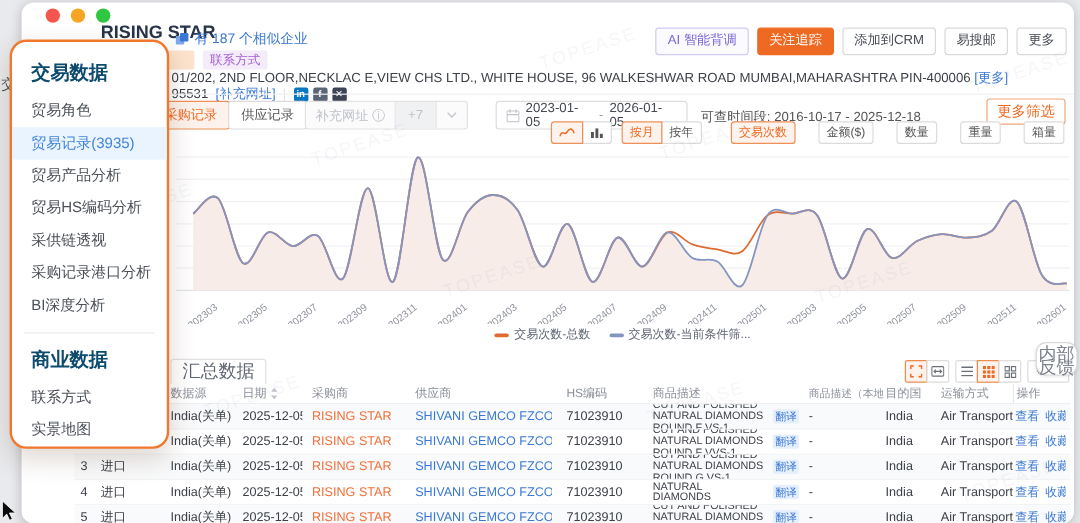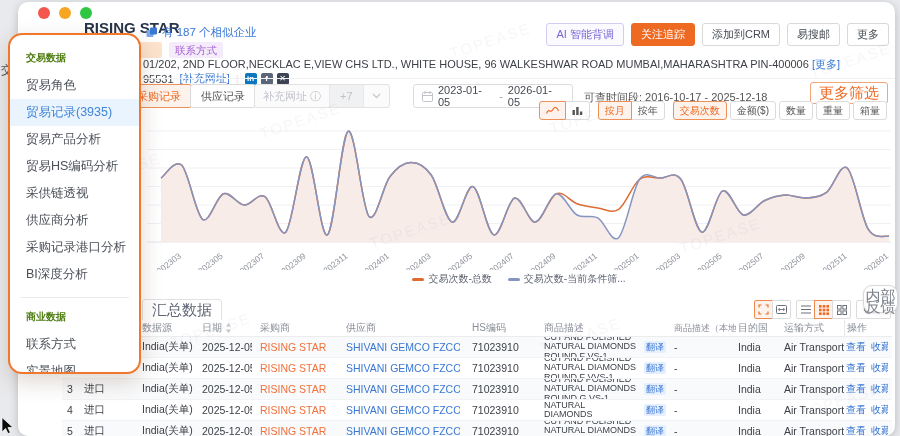"交易数据" .m-title { color: #4d7c0f -> #0c4a6e; font-size: 10px -> 16px }
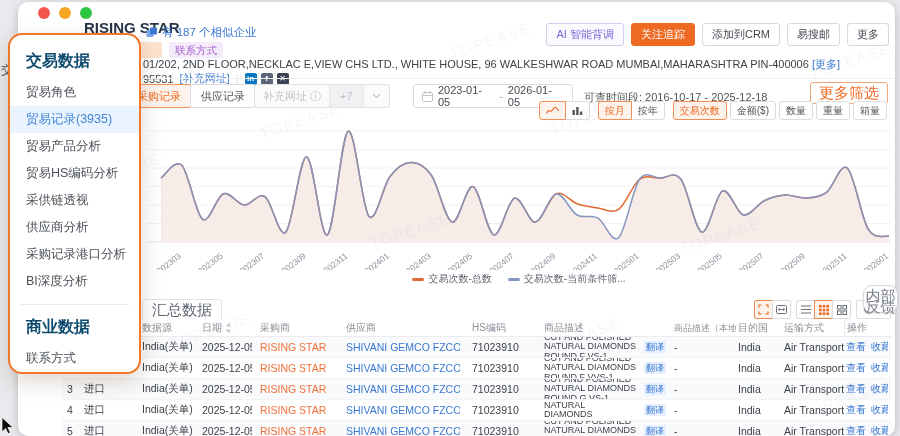"更多筛选" .morefilter { font-size: 15px -> 12px }
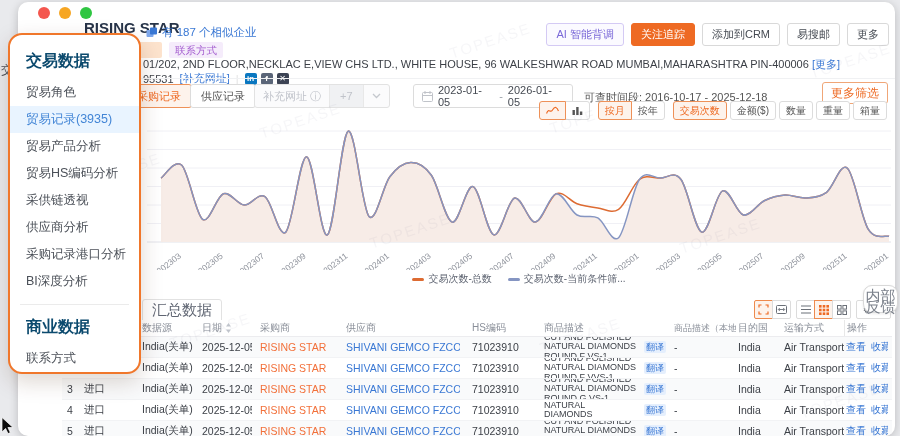"交易次数" .cgroup2 .cbtn { margin-left: 0 -> 16px }
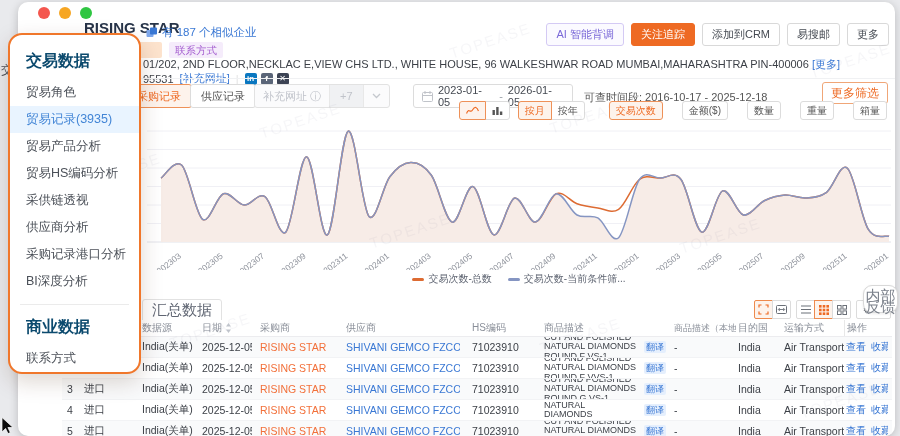"供应商分析" div.m-item { html: <div>供应商分析</div> -> none }
